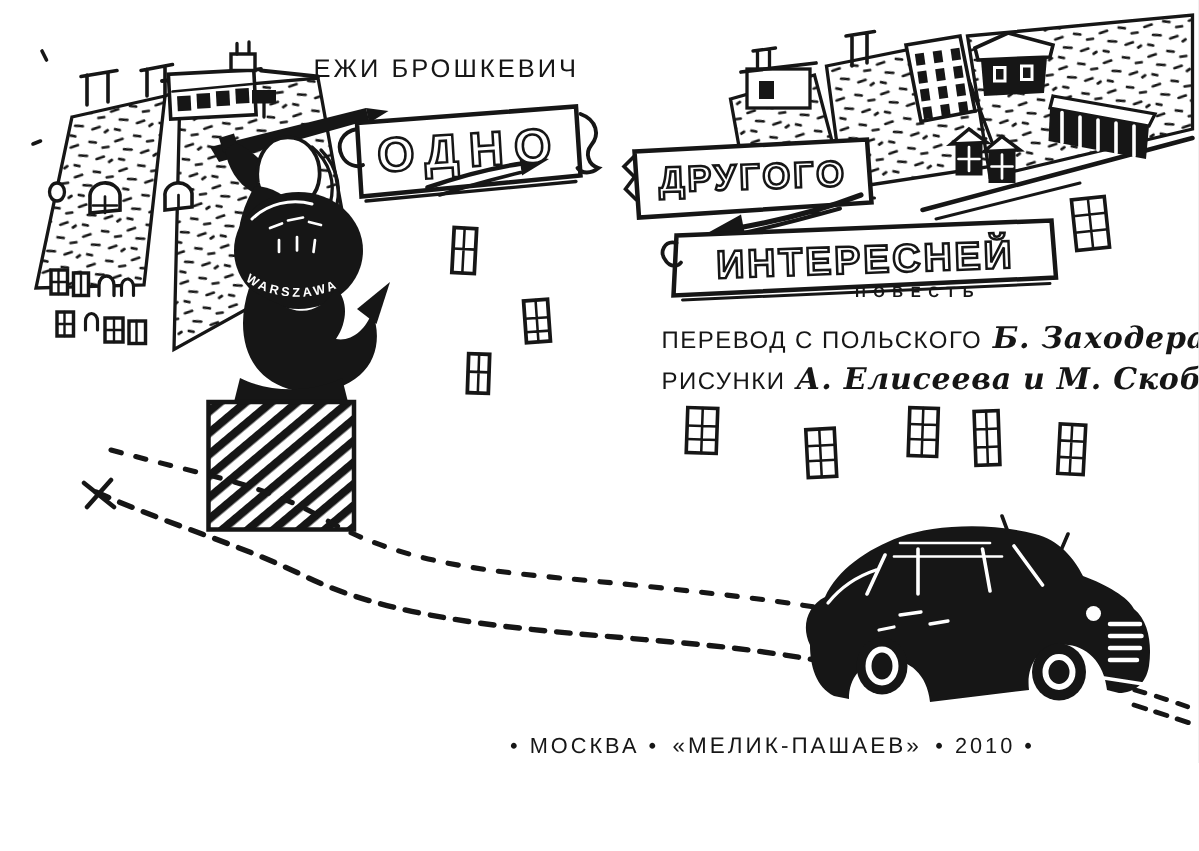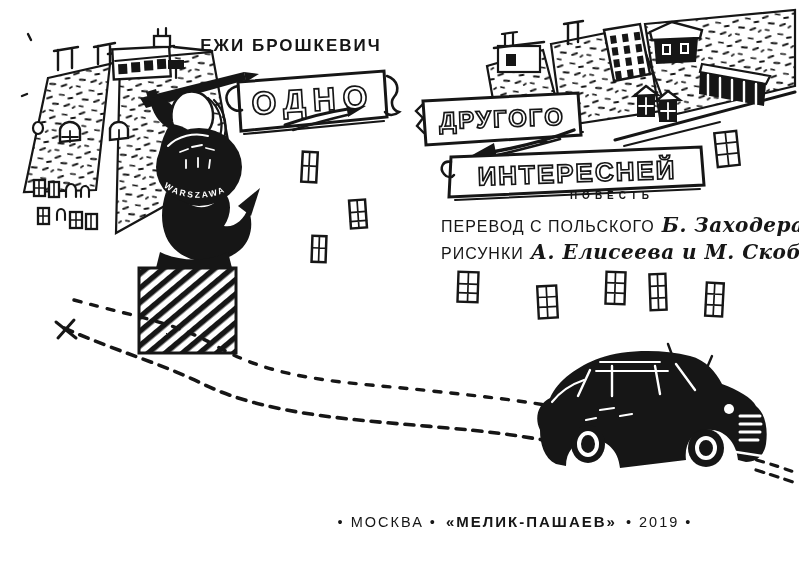"ЕЖИ БРОШКЕВИЧ" .author { font-weight: bold -> normal; text-align: center -> right }
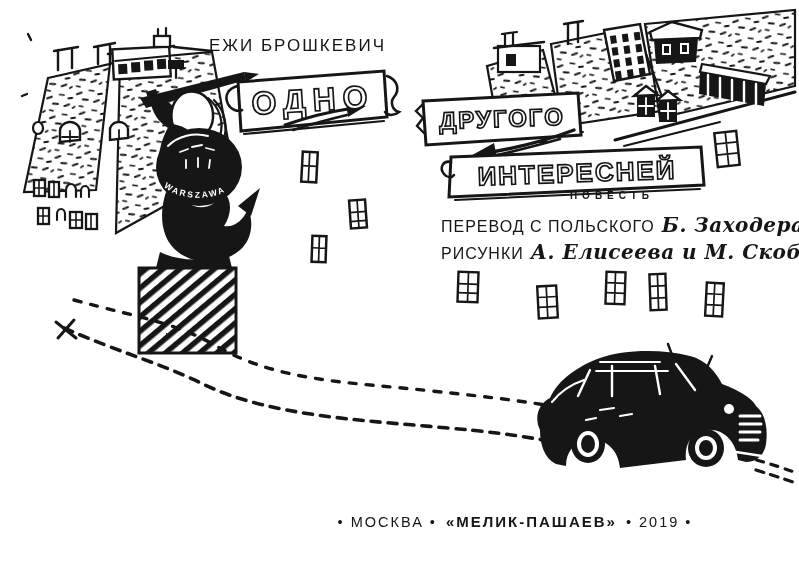"• МОСКВА •" .imprint { margin-top: 24px -> none }
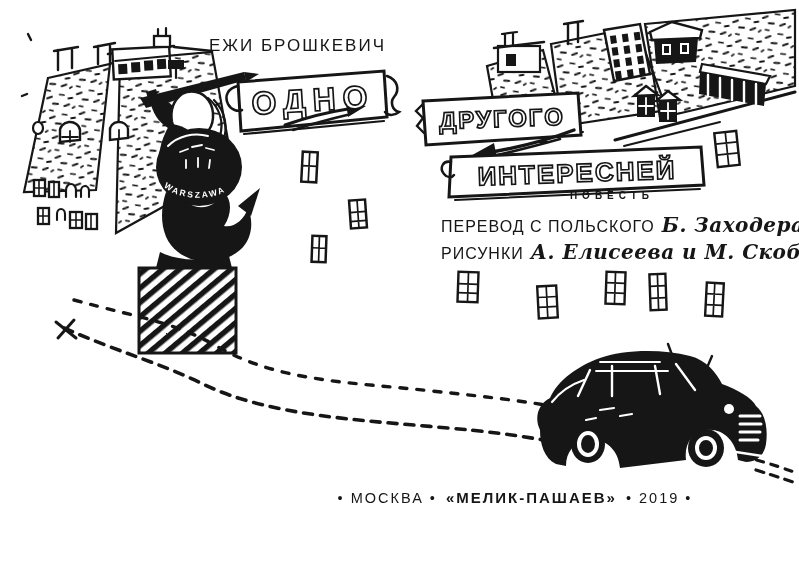"«МЕЛИК-ПАШАЕВ»" .imprint .pub { font-weight: 700 -> 400 }
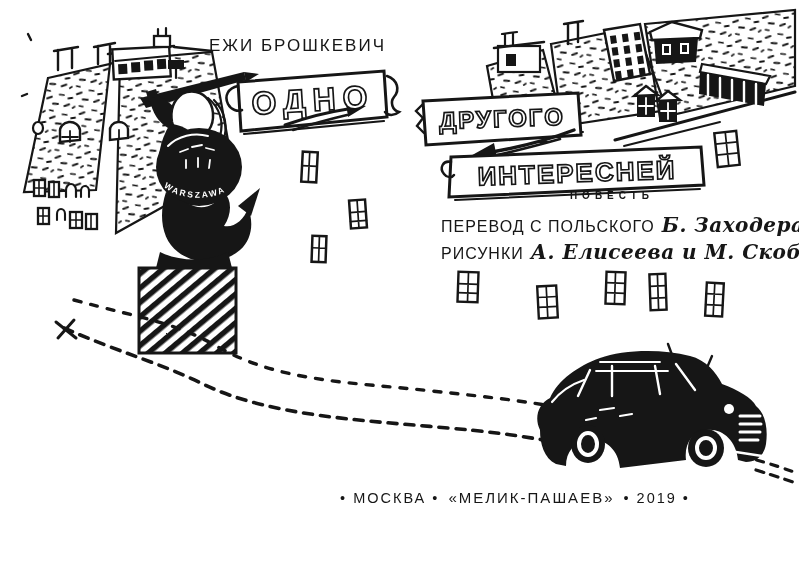"• 2019 •" span { text: 2019 -> 2010 }
